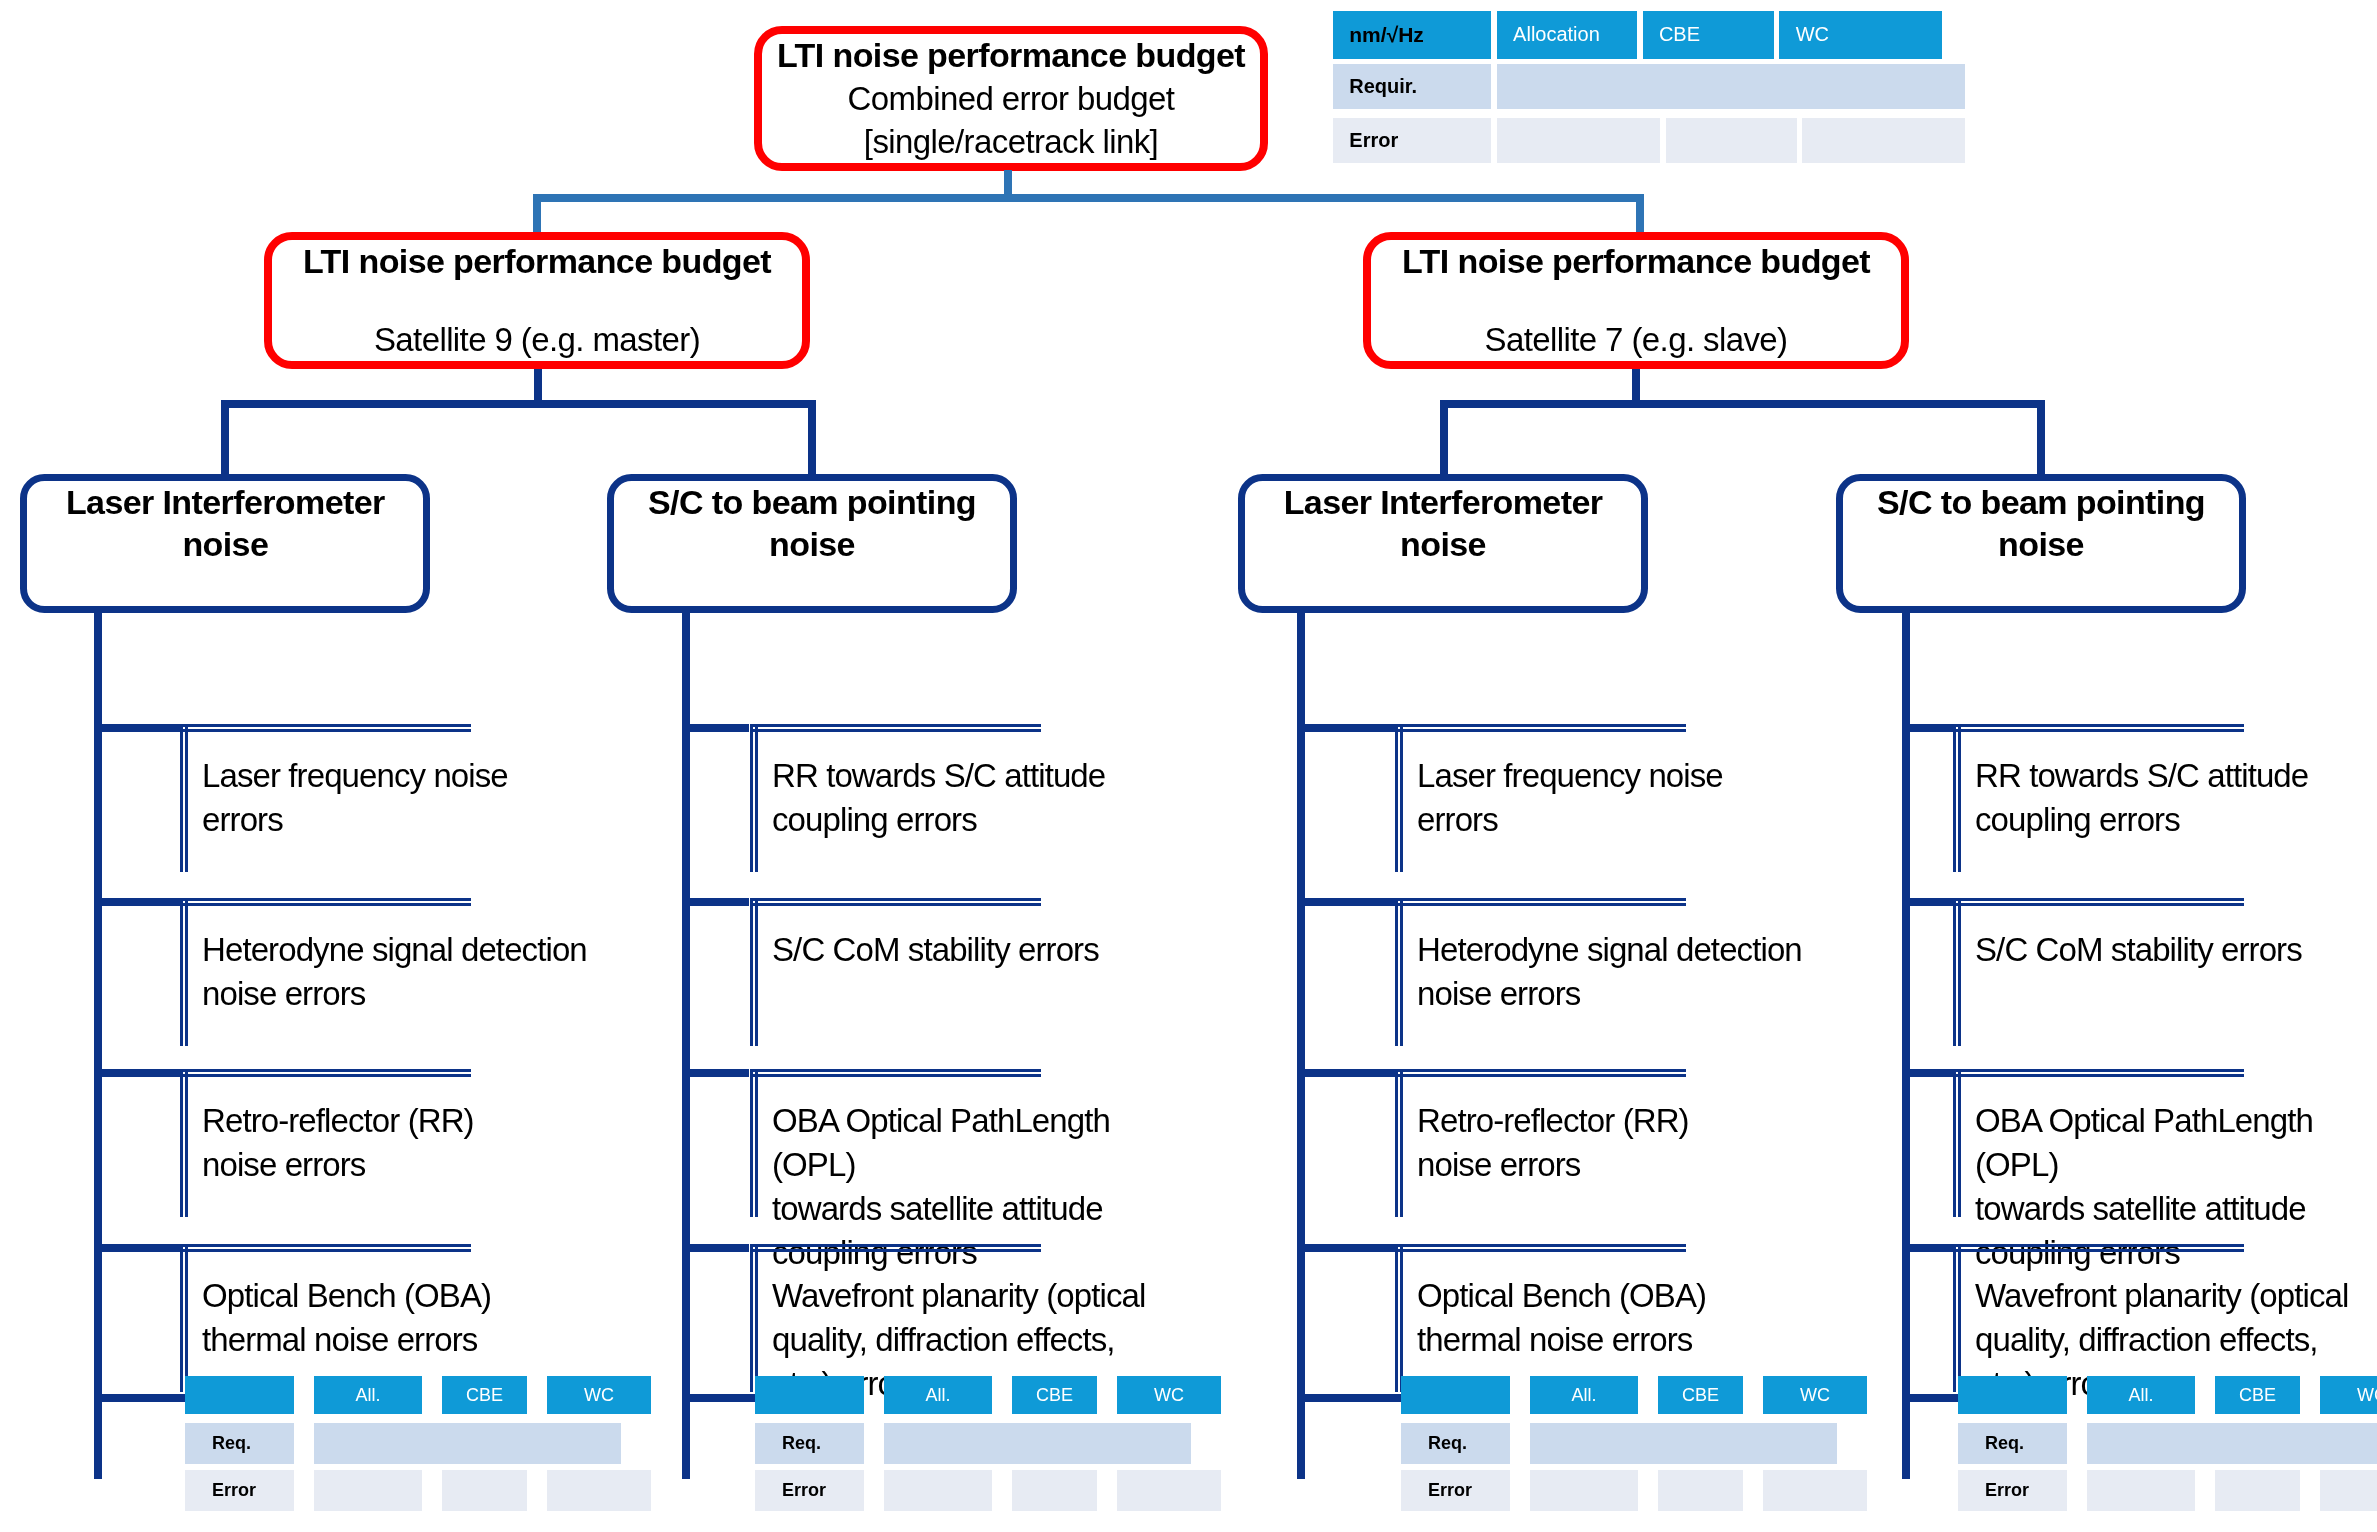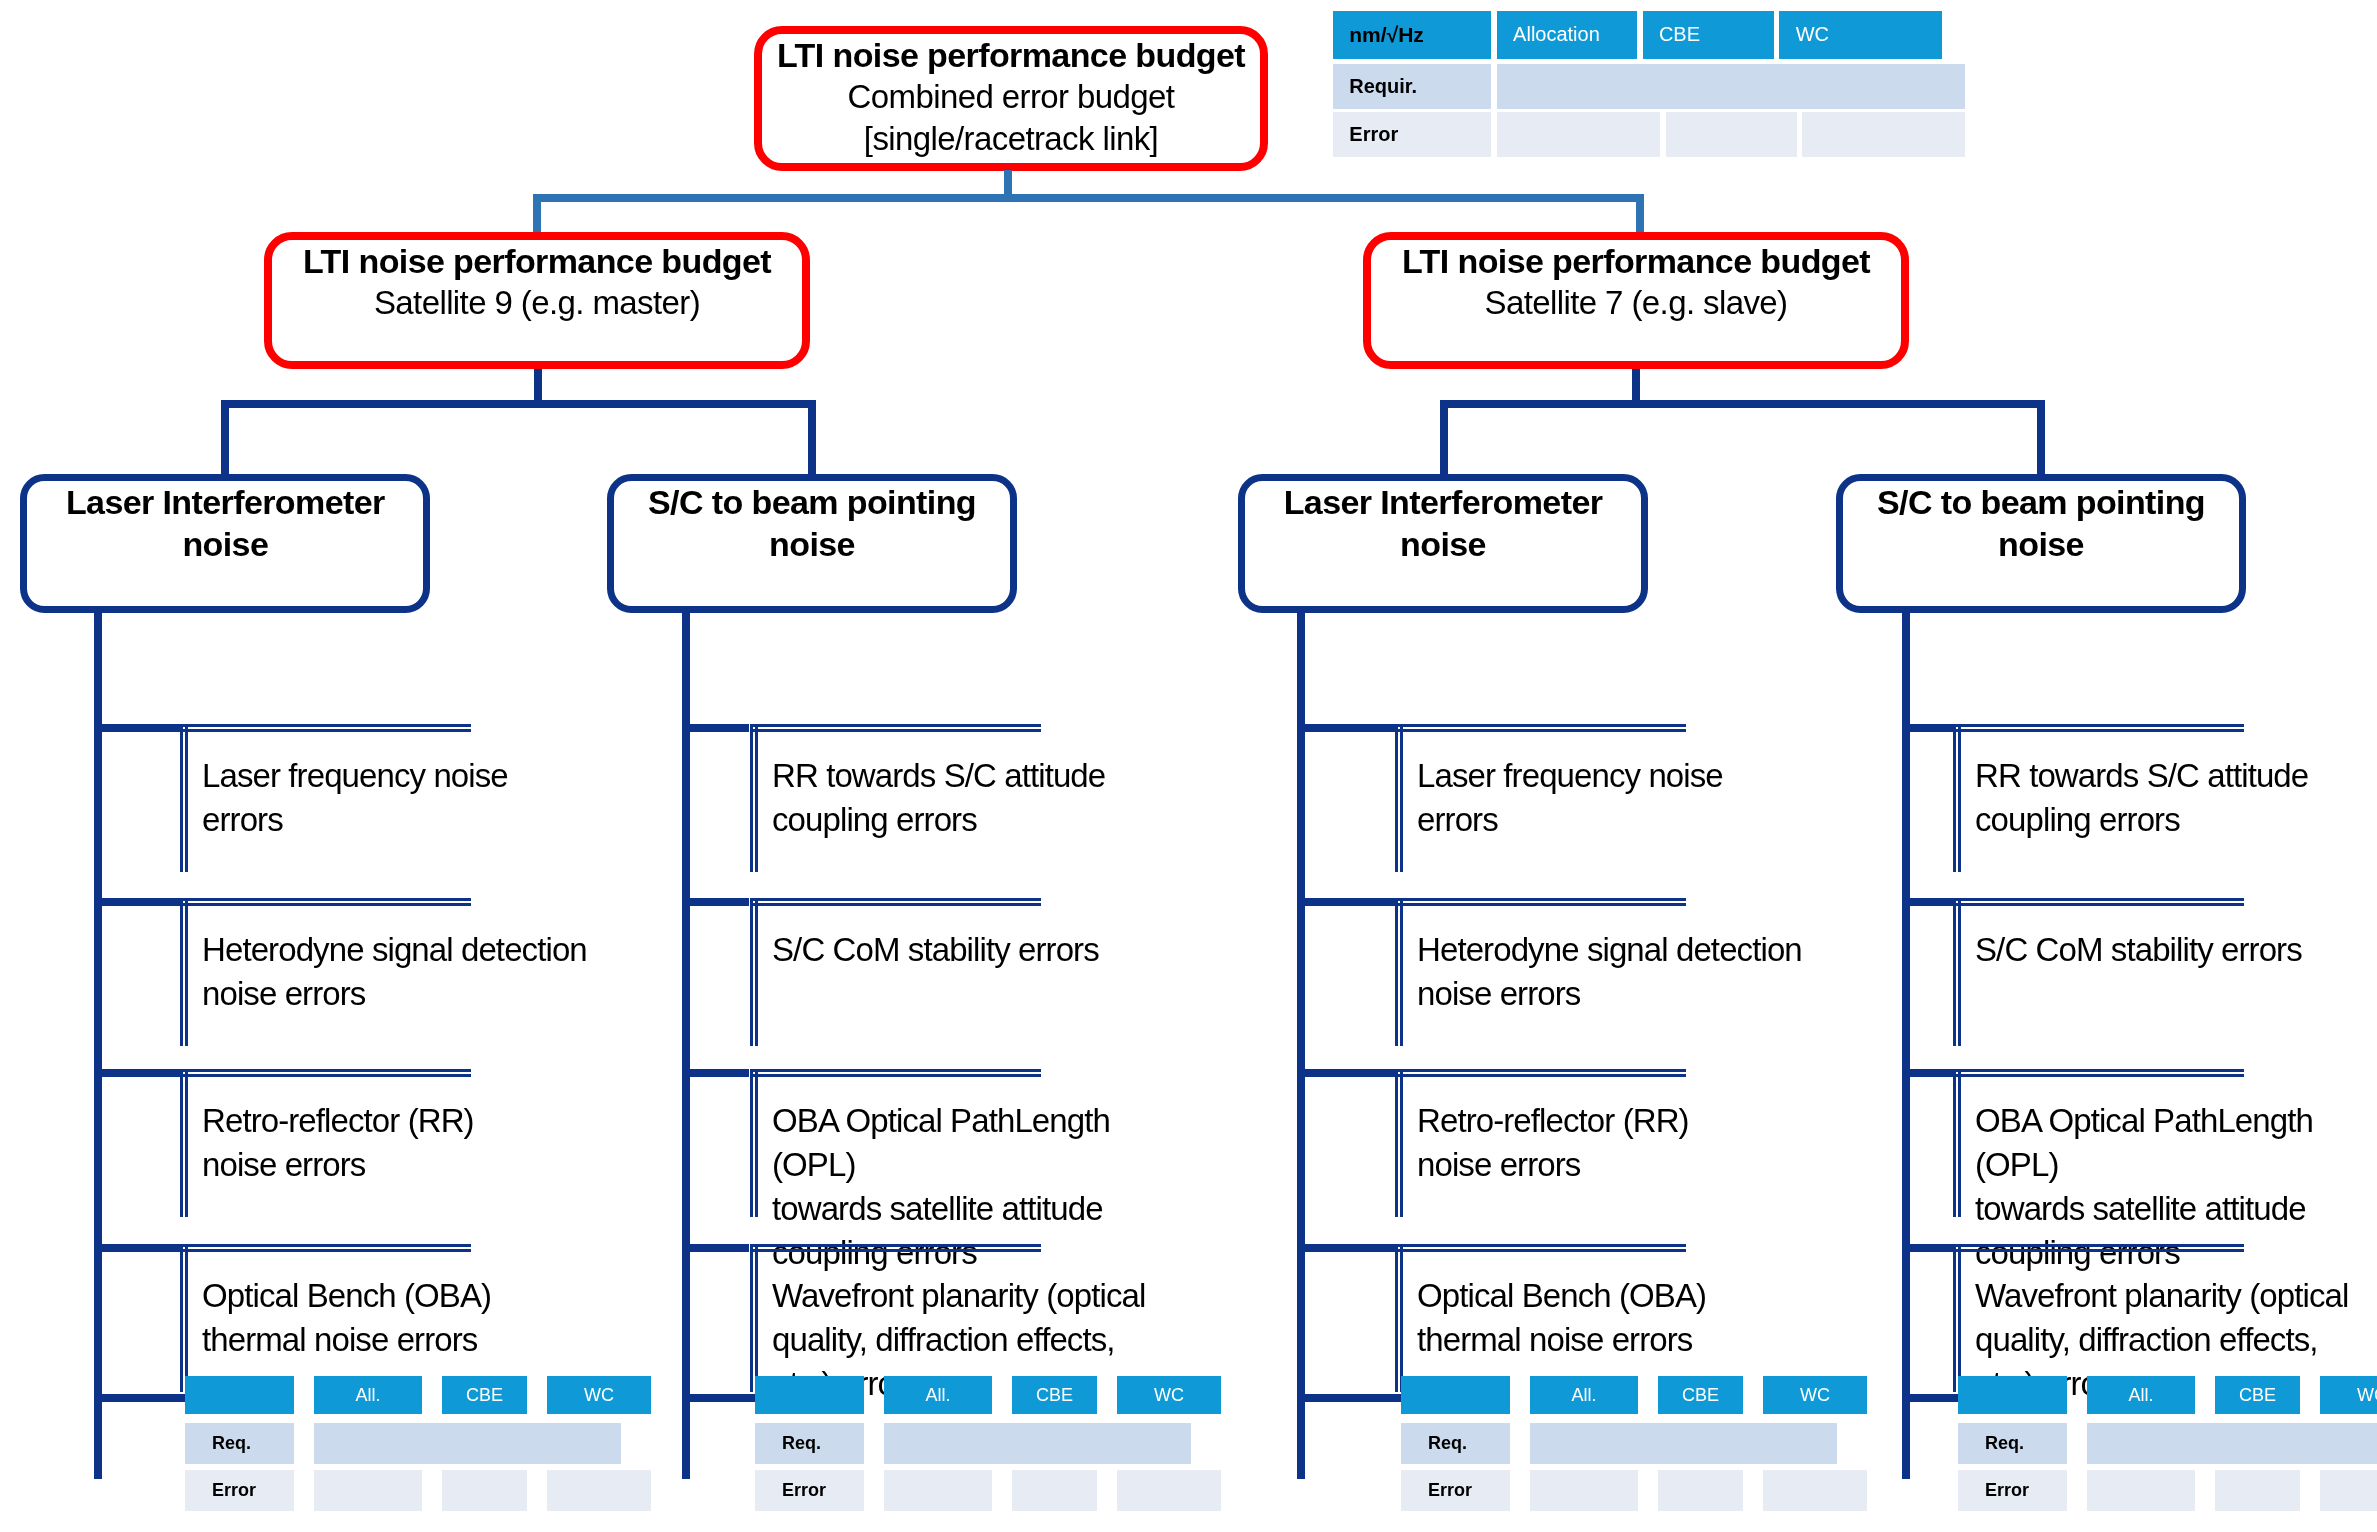"LTI noise performance budget" .box { justify-content: flex-start -> space-between }
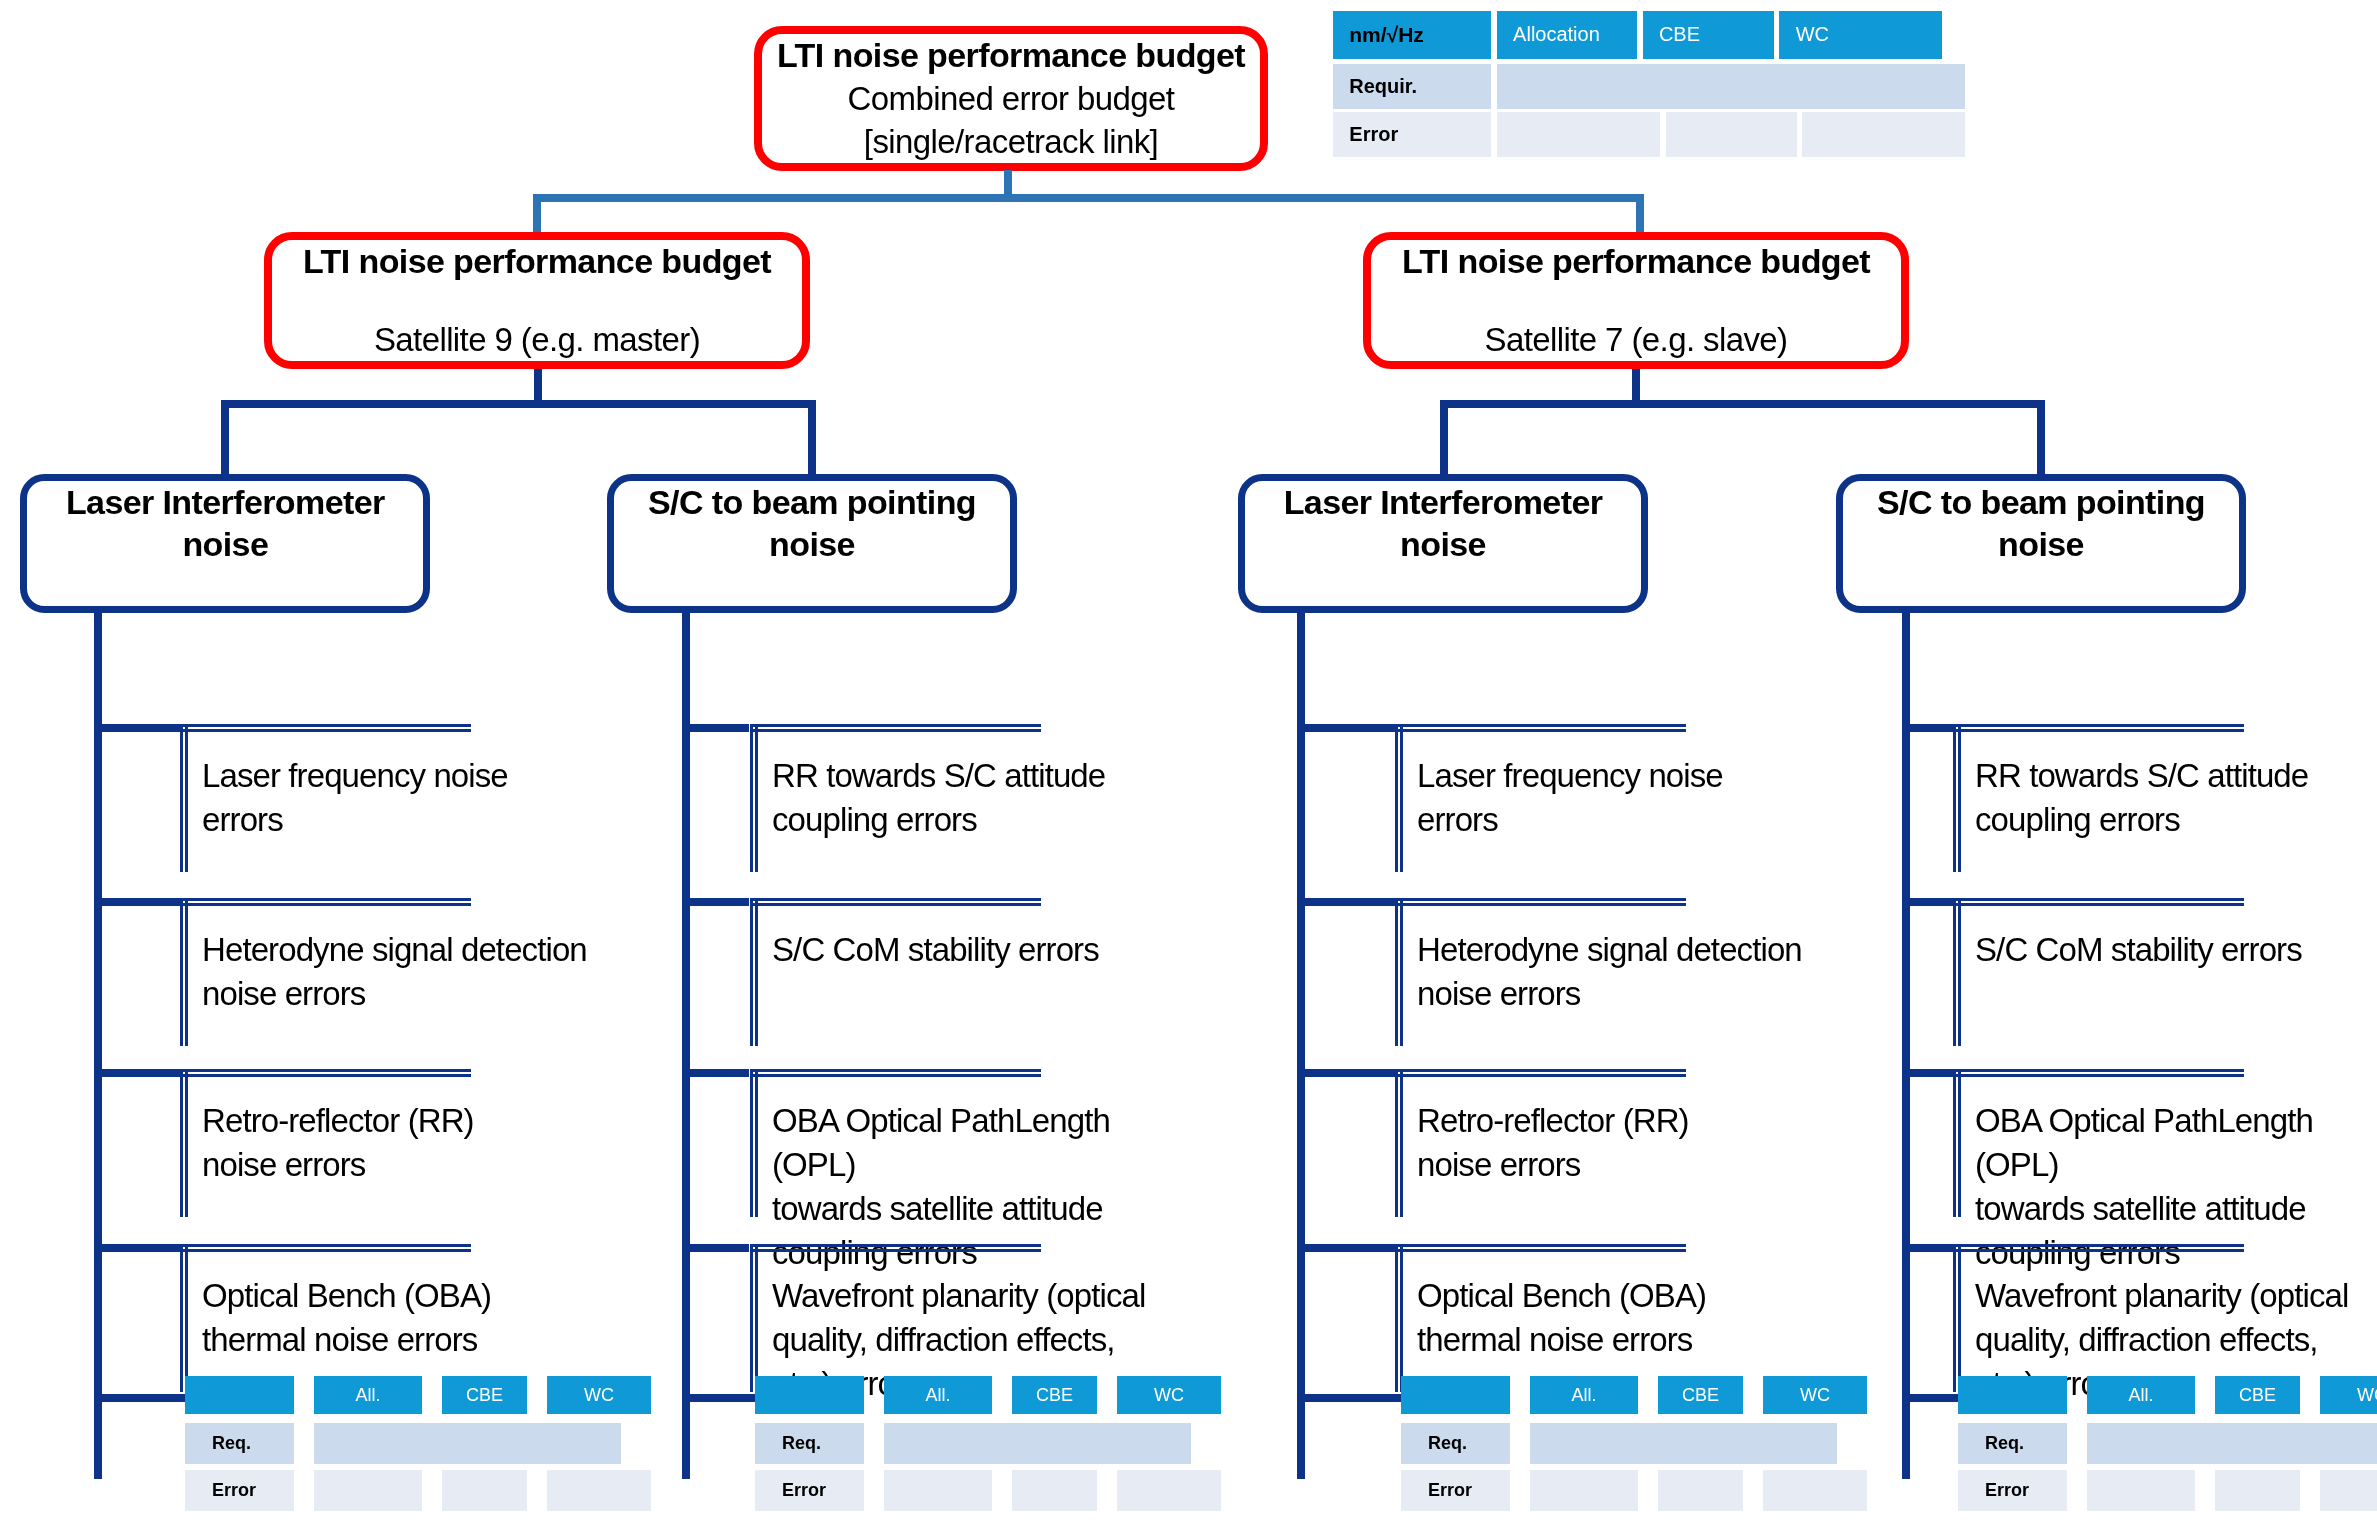"Requir." div.trow { margin-bottom: 3px -> 9px }
